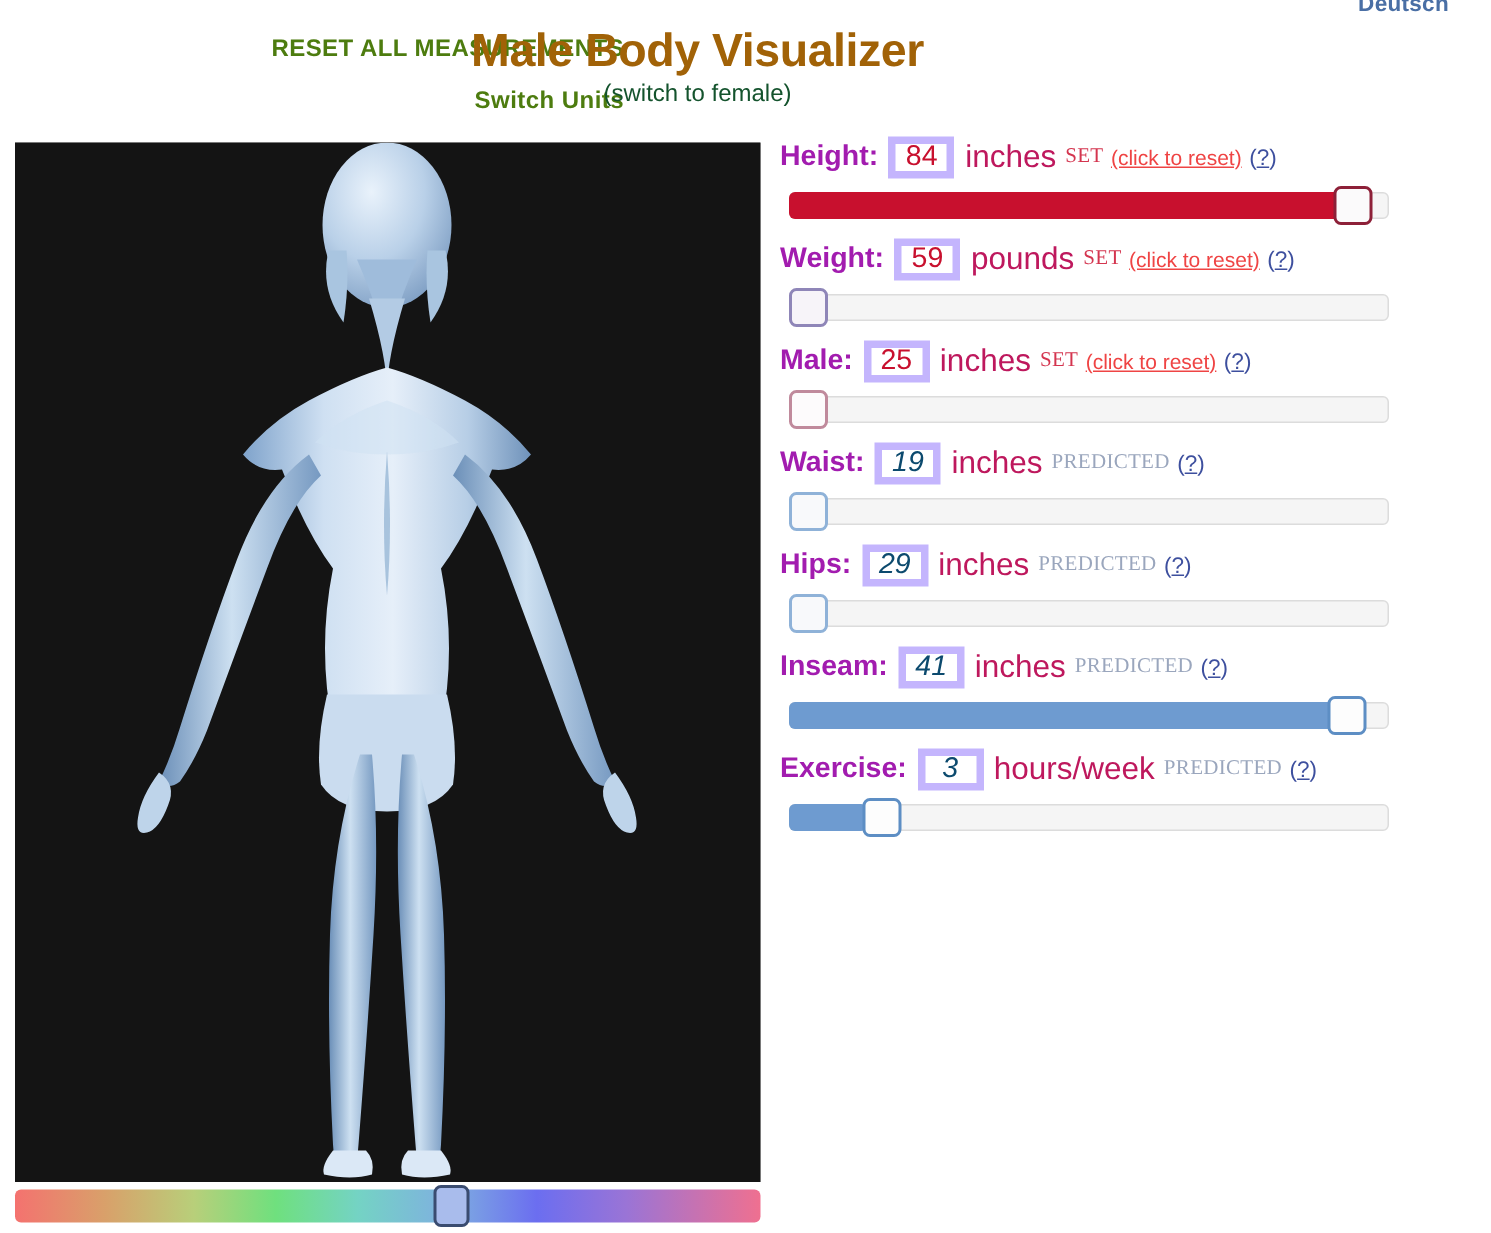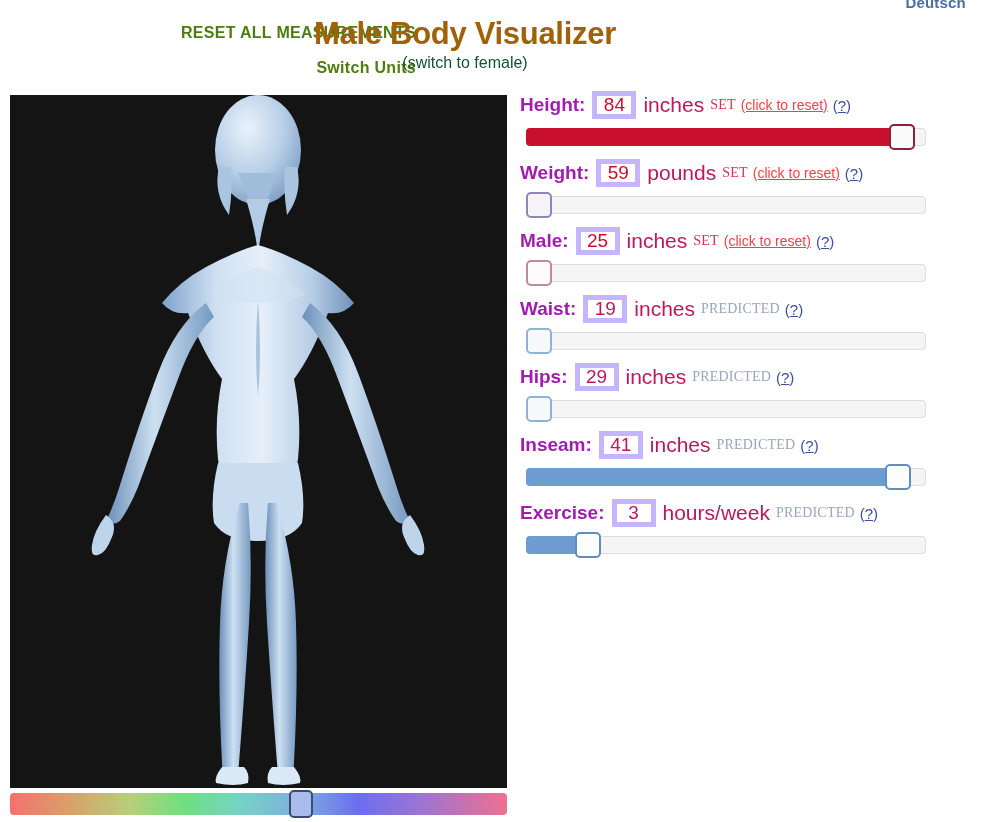"19" .value-box.is-predicted { color: #be185d -> #0c4a6e; font-style: none -> italic }
